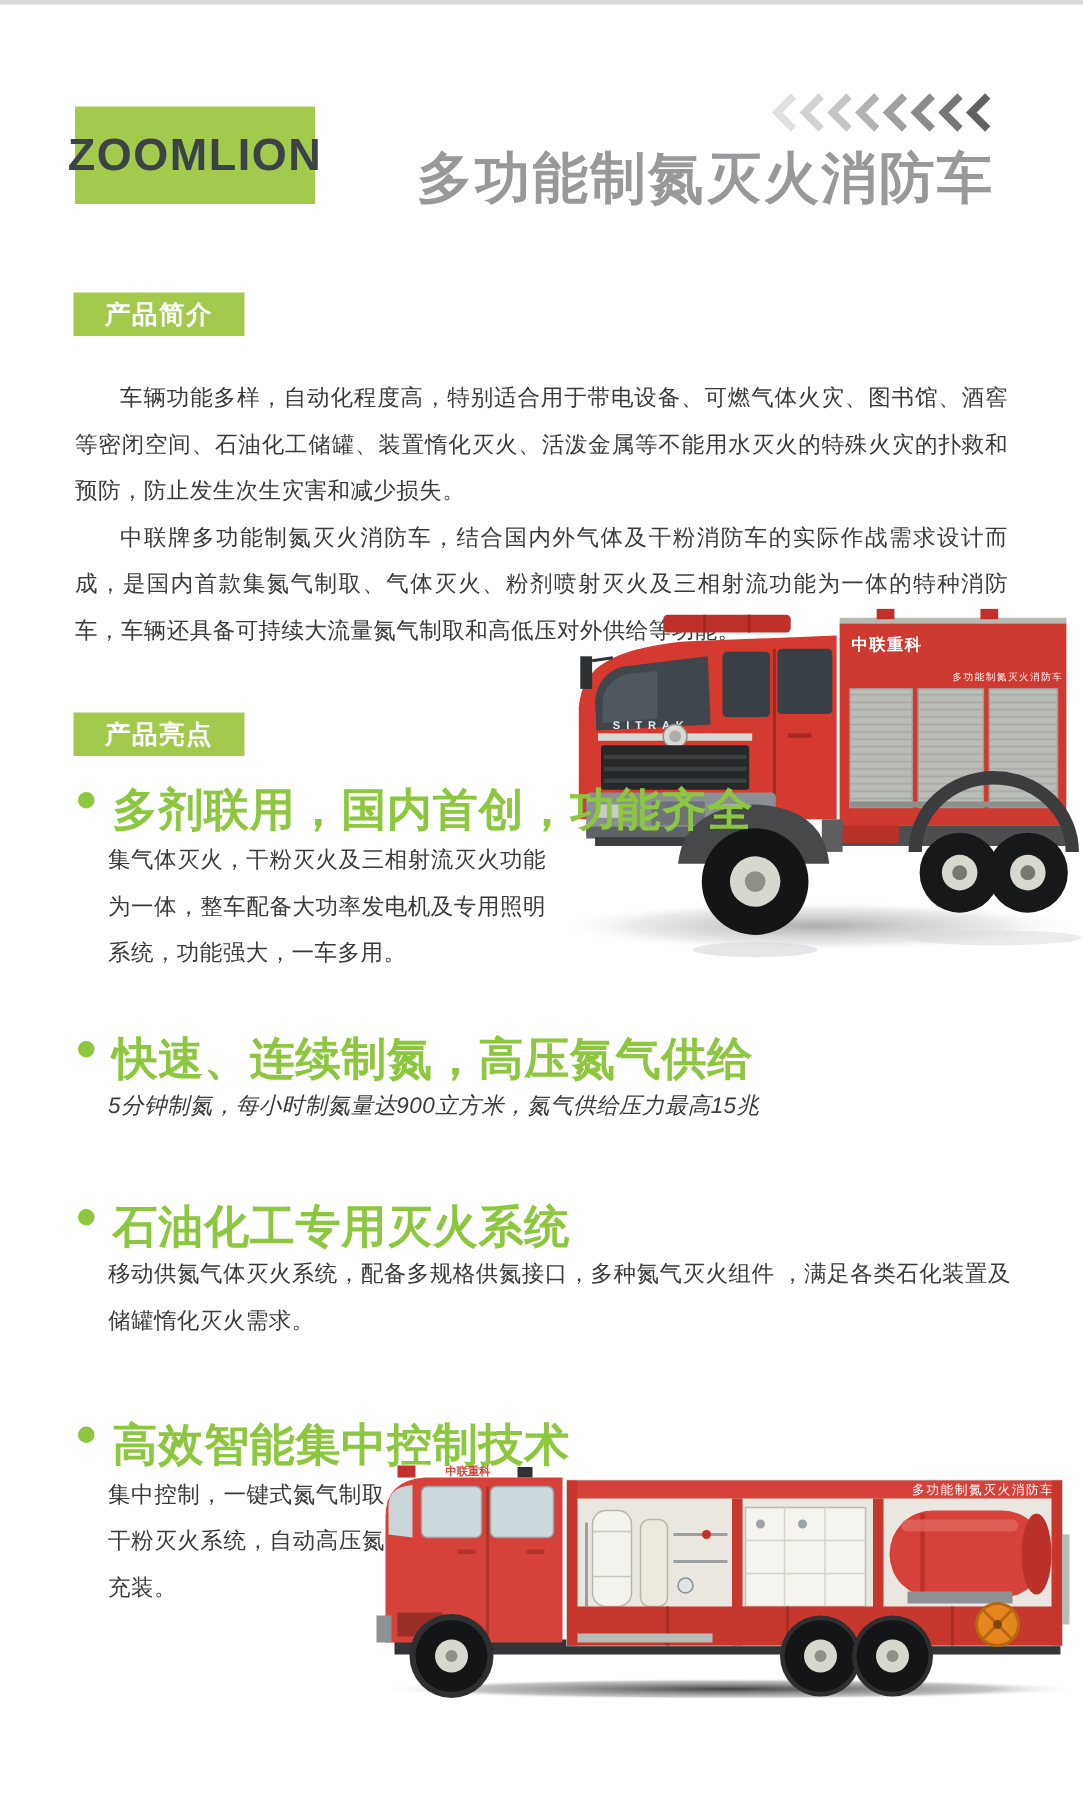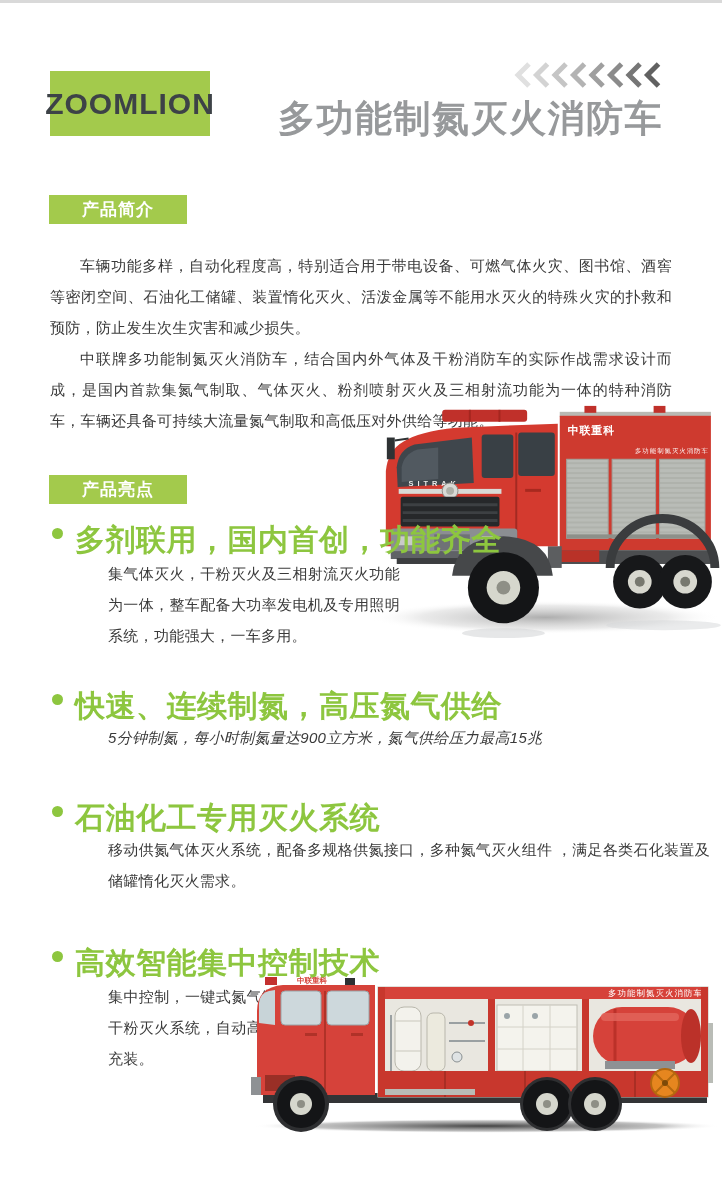"产品简介" .section-label { width: 138px -> 114px }
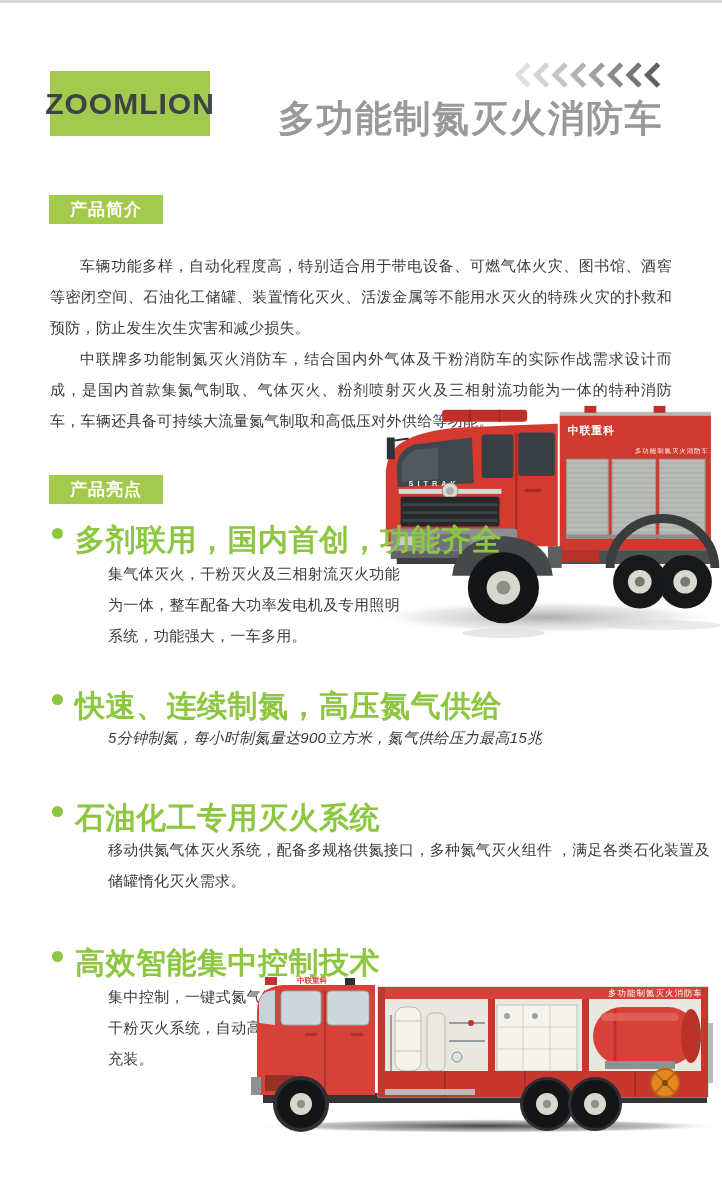"集气体灭火，干粉灭火及三相射流灭火功能为一体，整车配备大功率发电机及专用照明系统" .hl-body { margin-left: 36px -> none }
